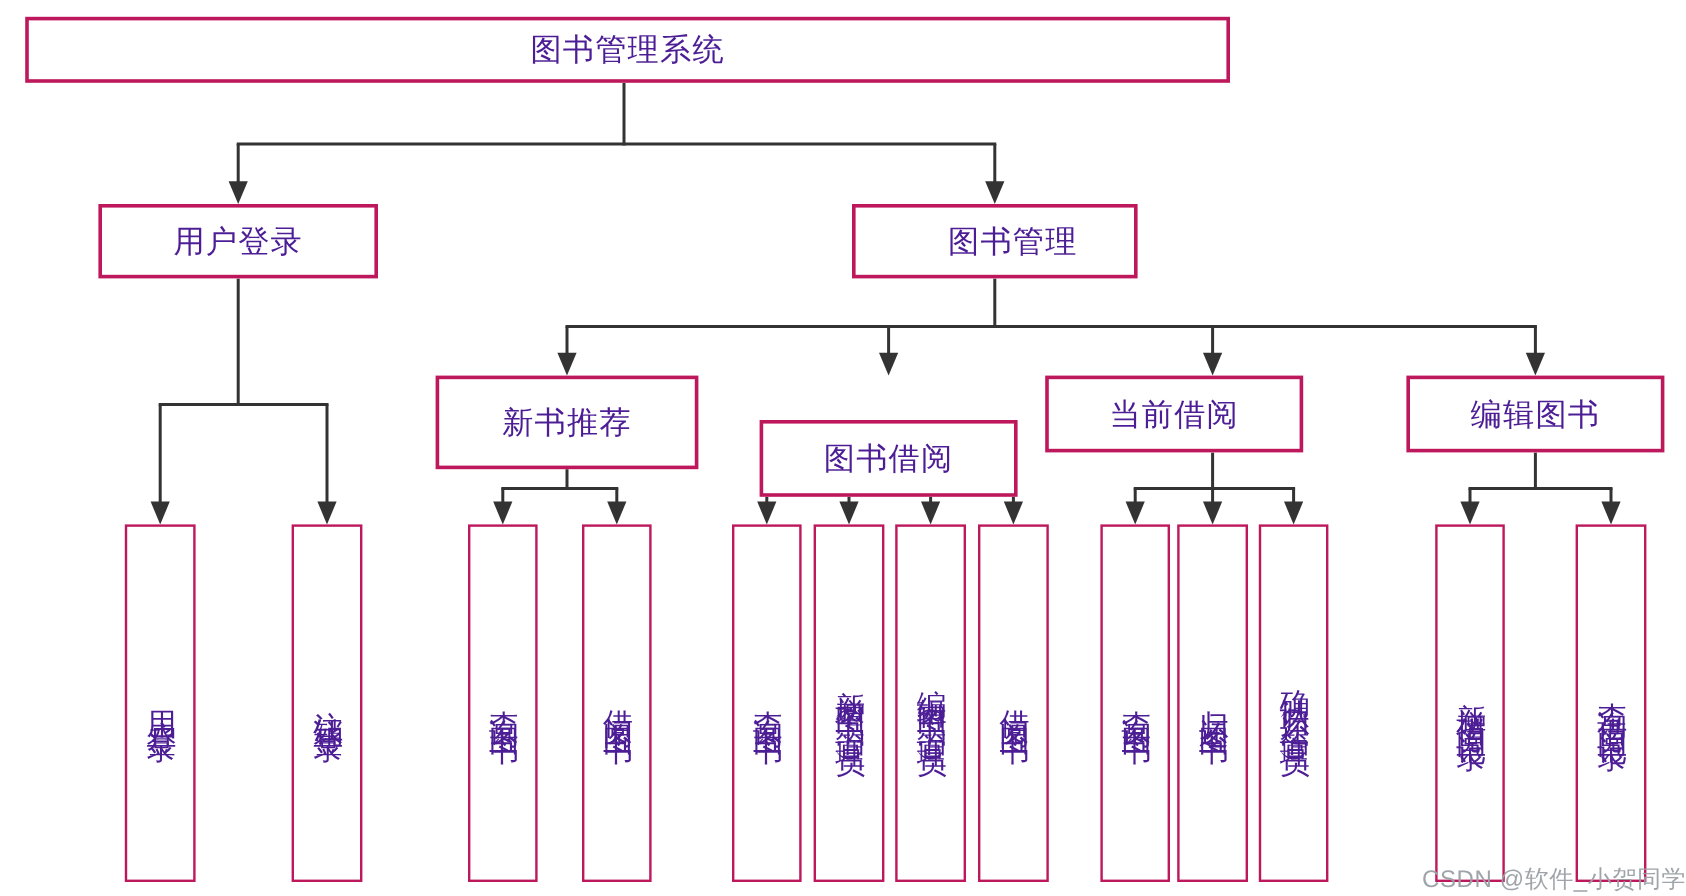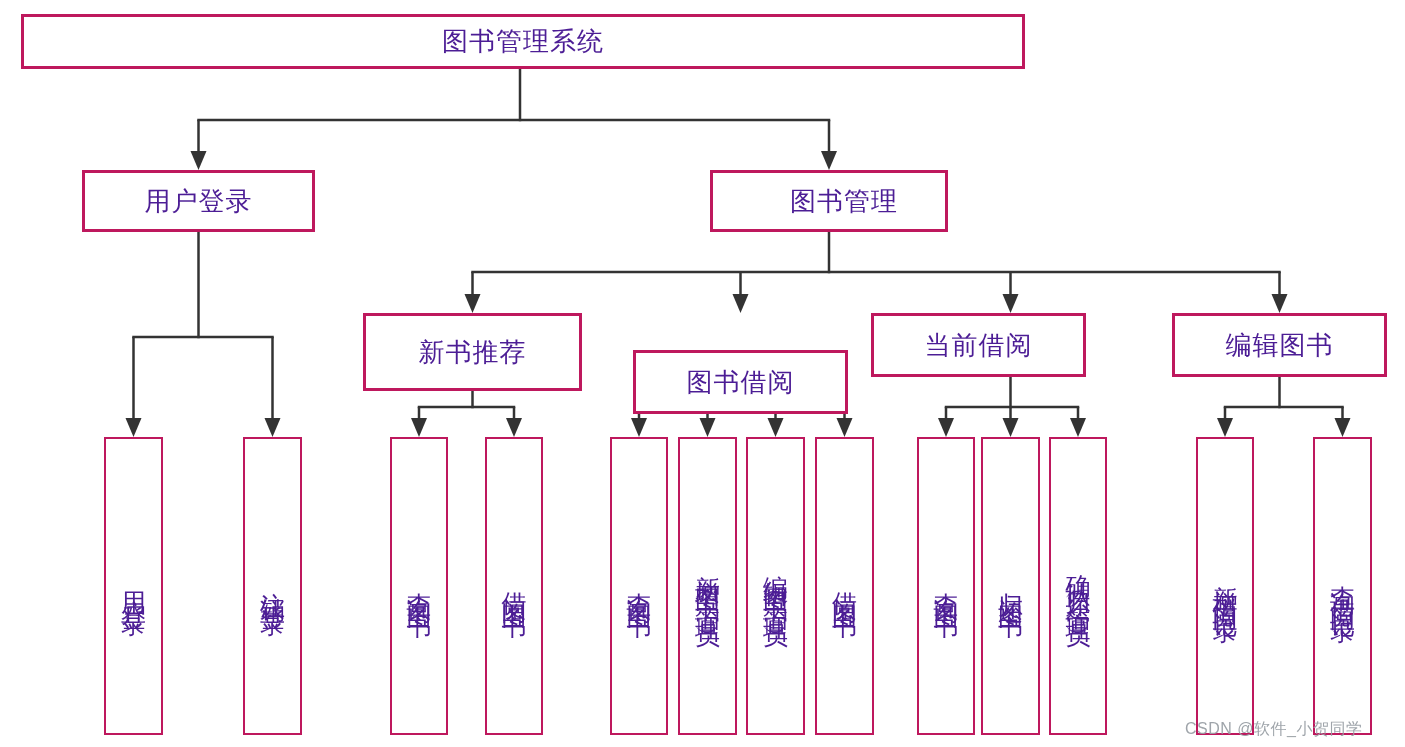"CSDN @软件_小贺同学" .watermark { font-size: 16px -> 20px }
